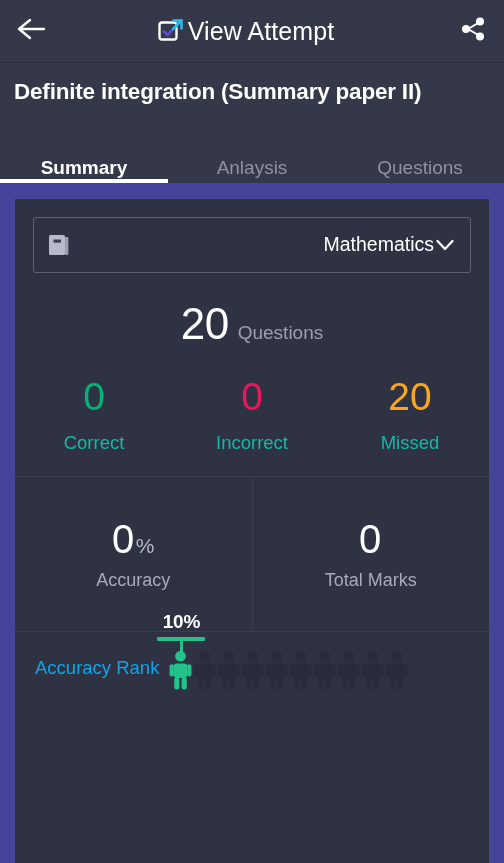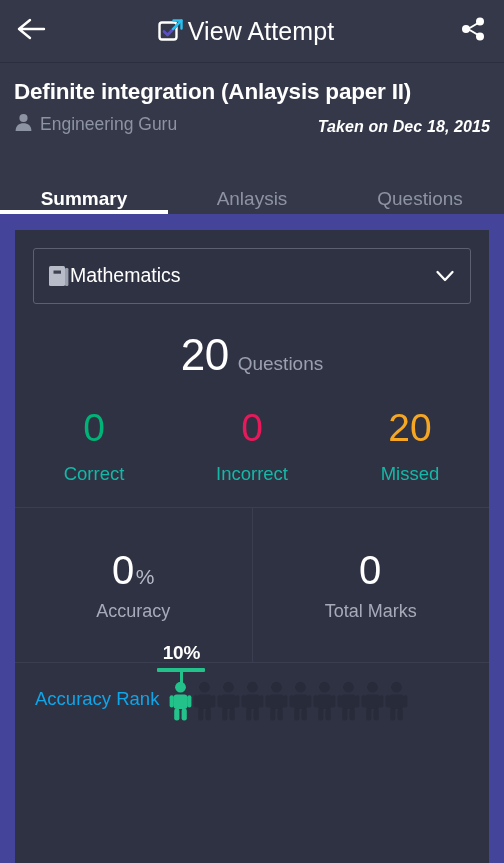"Definite integration (Anlaysis paper II)" div.paper-title { text: Anlaysis -> Summary }
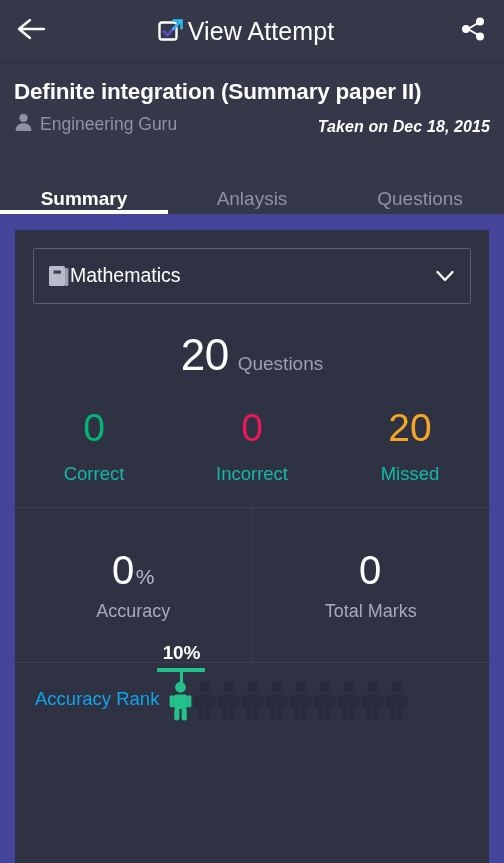"Engineering Guru" div.meta-row { html: <div> <div> <span> <svg> <circle></circle> <path></path> </svg> </span> <span>Engineering Guru</span> </div> <div>Taken on Dec 18, 2015</div> </div> -> none }
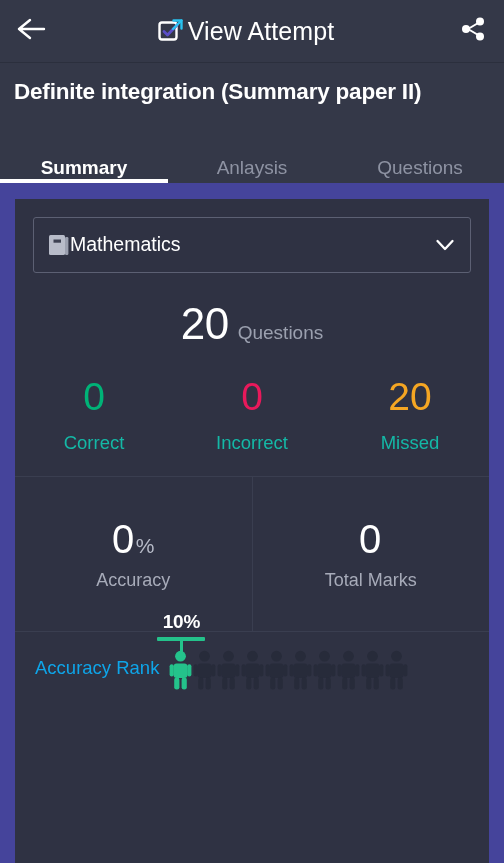"Mathematics" .subject-name { text-align: left -> right }
